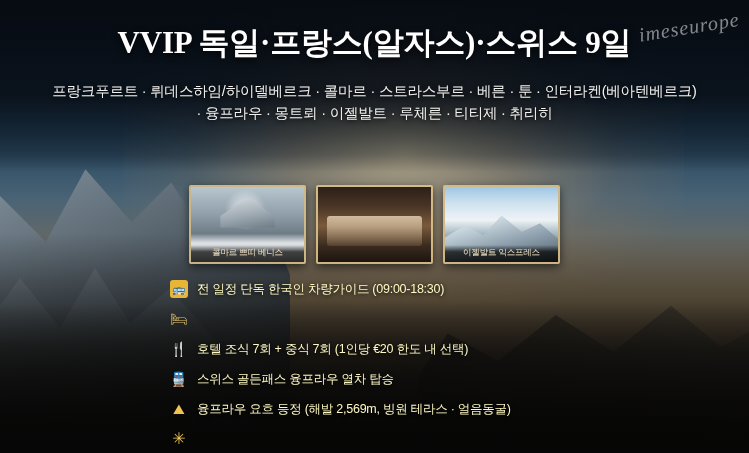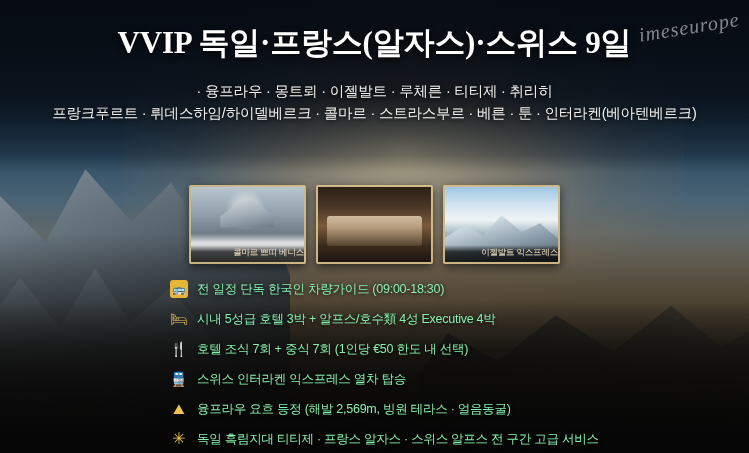"· 융프라우 · 몽트뢰 ·" div.subtitle-line { order: before "프랑크푸르트 · 뤼데스하임/하이델베르크 · 콜마르" -> after "프랑크푸르트 · 뤼데스하임/하이델베르크 · 콜마르" }
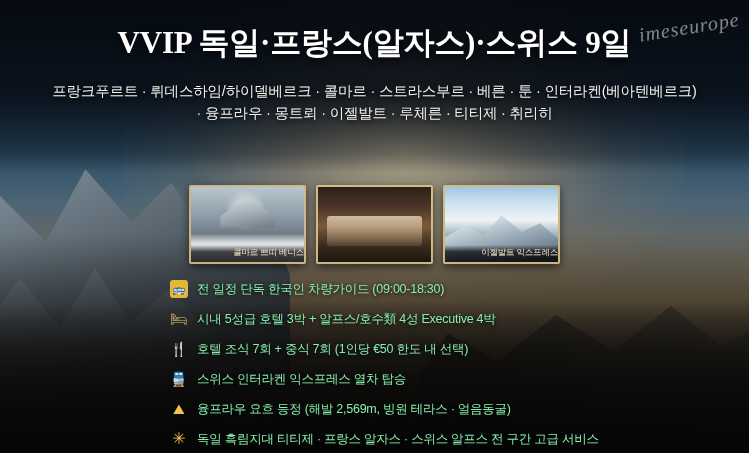"콜마르 쁘띠 베니스" .card-caption { text-align: right -> center }
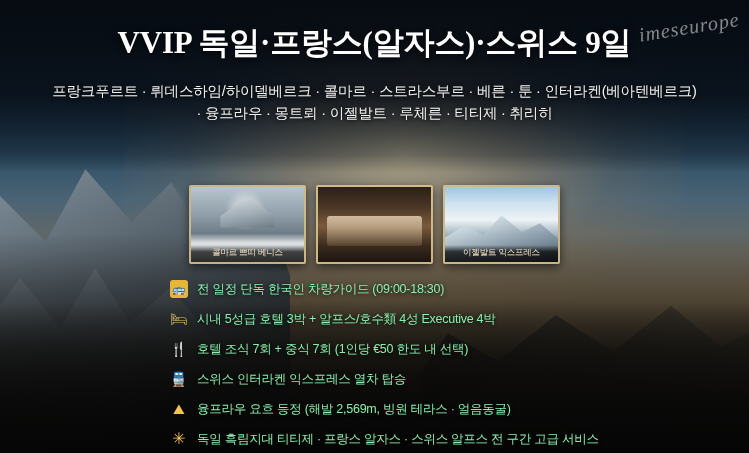"전 일정 단독 한국인 차량가이드" .feature-text { color: #86efac -> #fef9c3 }
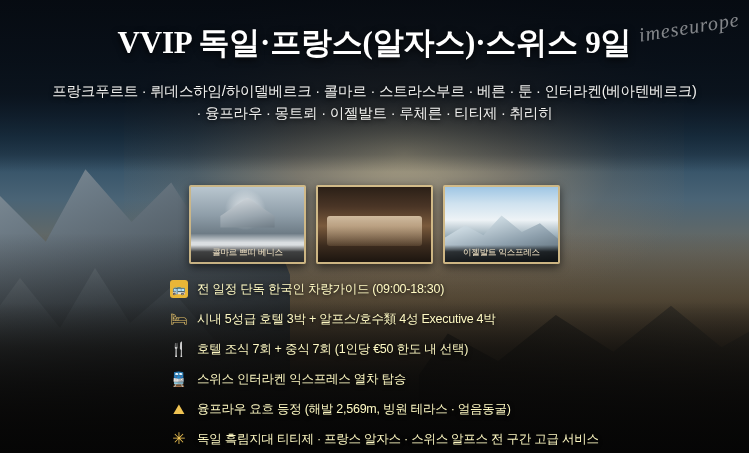"시내 5성급 호텔 3박 +" span.feature-text { html: <span>시내 5성급 호텔 3박 + 알프스/호수類 4성 Executive 4박</span> -> none }
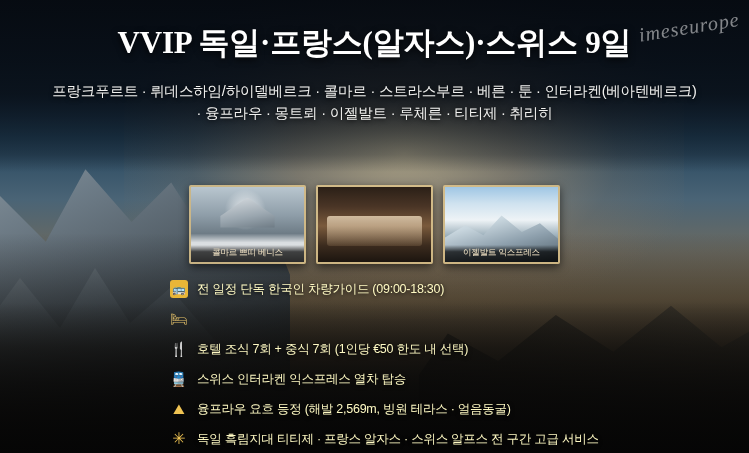"호텔 조식 7회 + 중식" span.feature-text { text: €50 -> €20 }
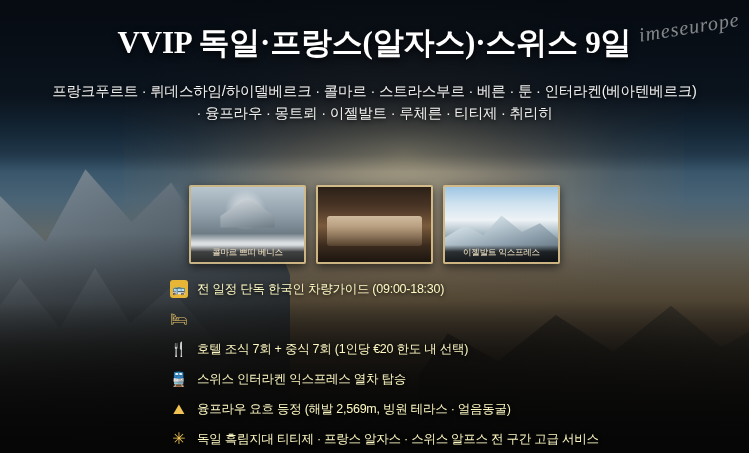"스위스 인터라켄 익스프레스 열차 탑승" span.feature-text { text: 인터라켄 익스프레스 -> 골든패스 융프라우 }
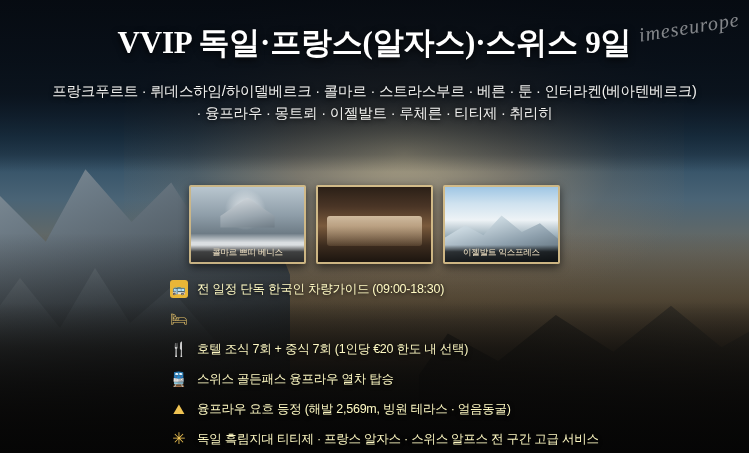"독일 흑림지대 티티제 · 프랑스" span.feature-text { html: <span>독일 흑림지대 티티제 · 프랑스 알자스 · 스위스 알프스 전 구간 고급 서비스</span> -> none }
